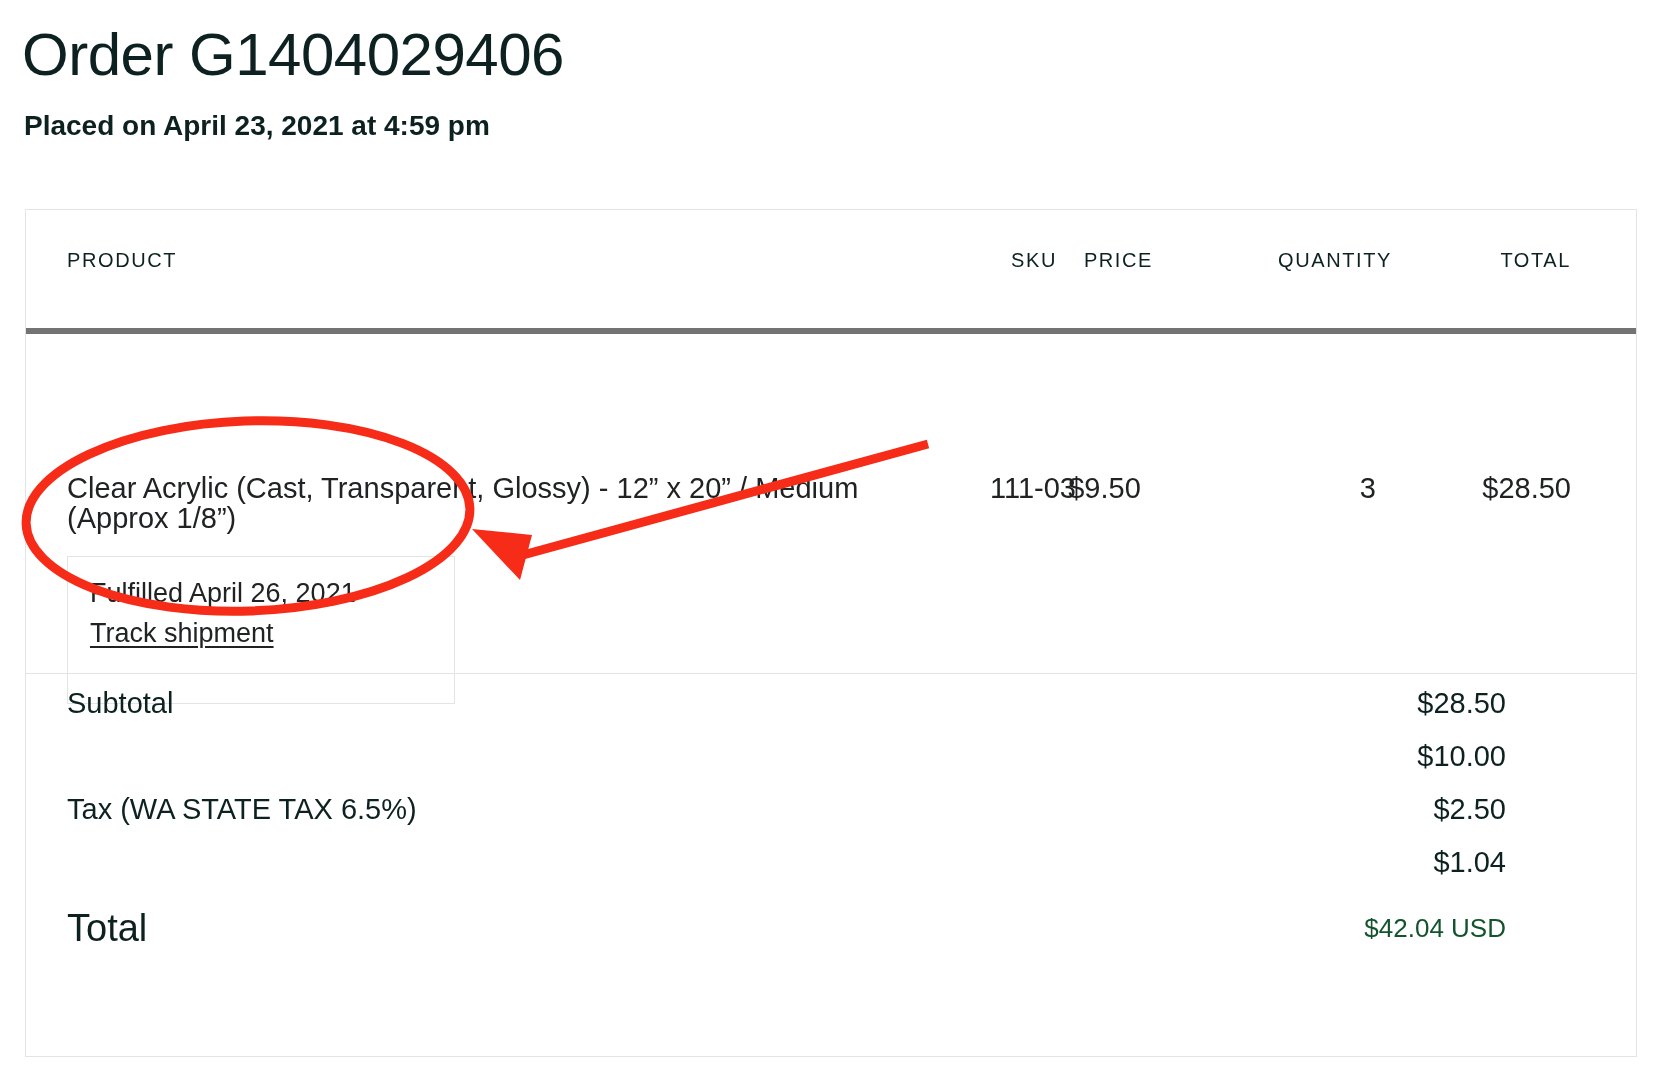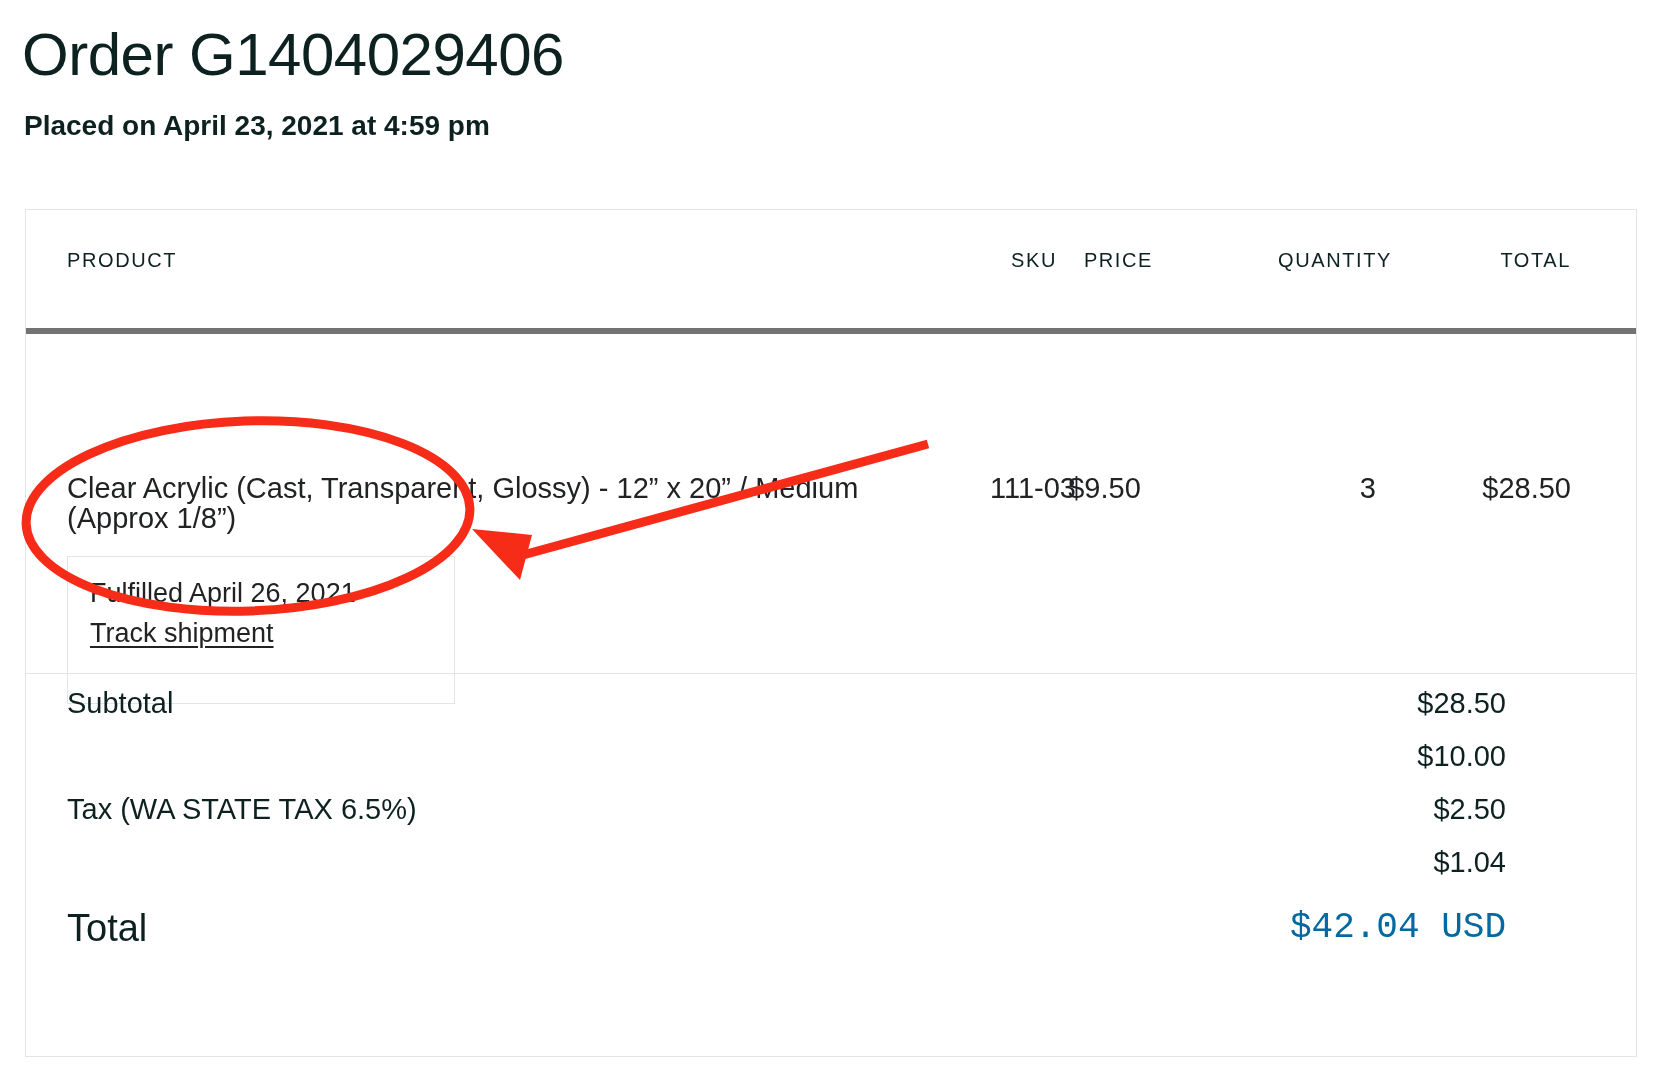"$42.04 USD" .total-value { color: #0369a1 -> #14532d; font-family: Liberation Mono, monospace -> none; font-size: 36px -> 26px }
